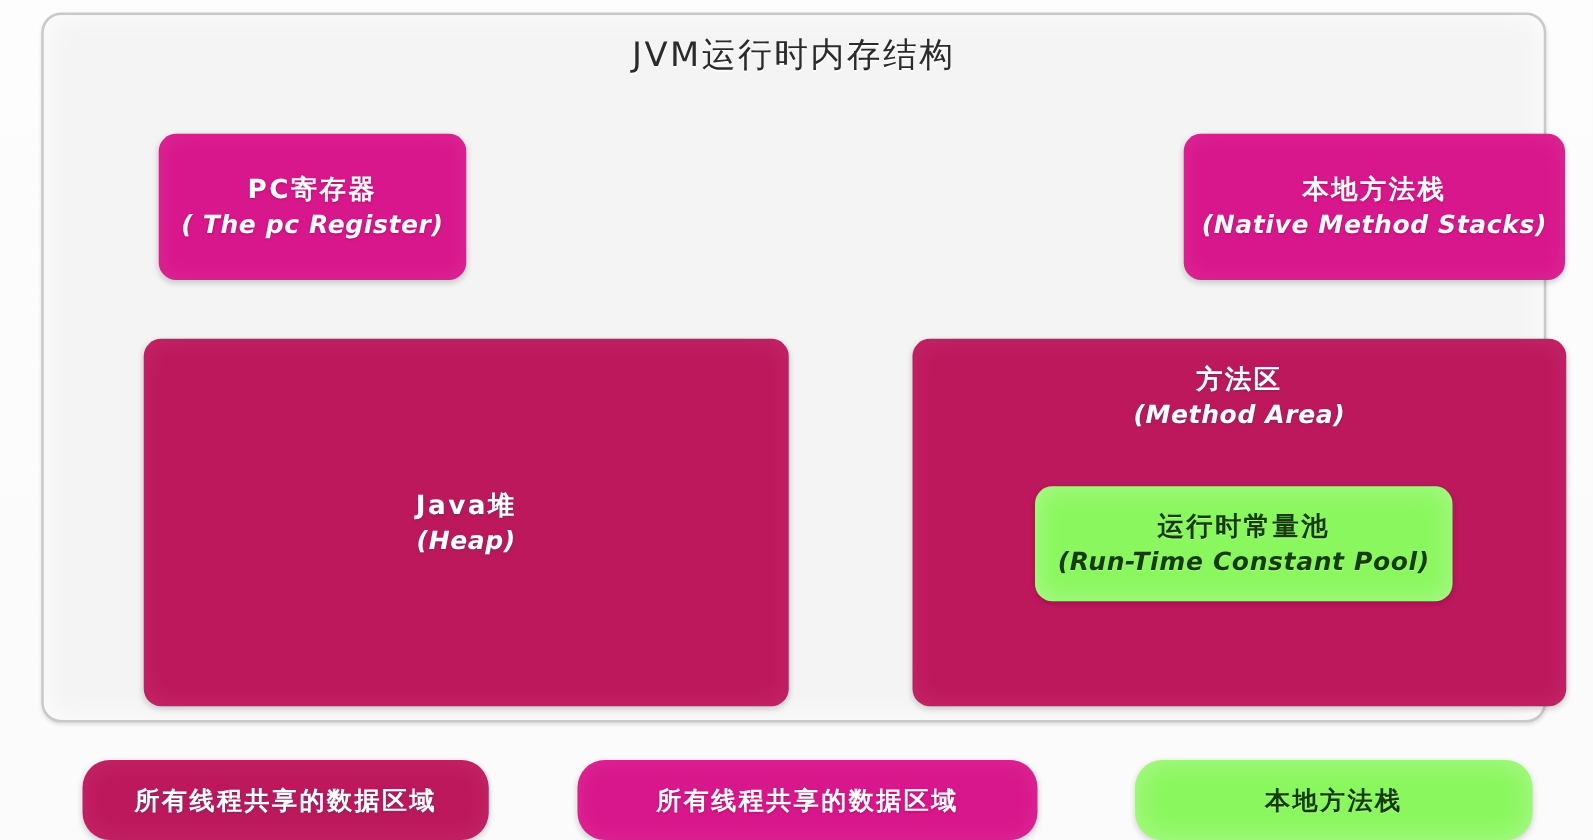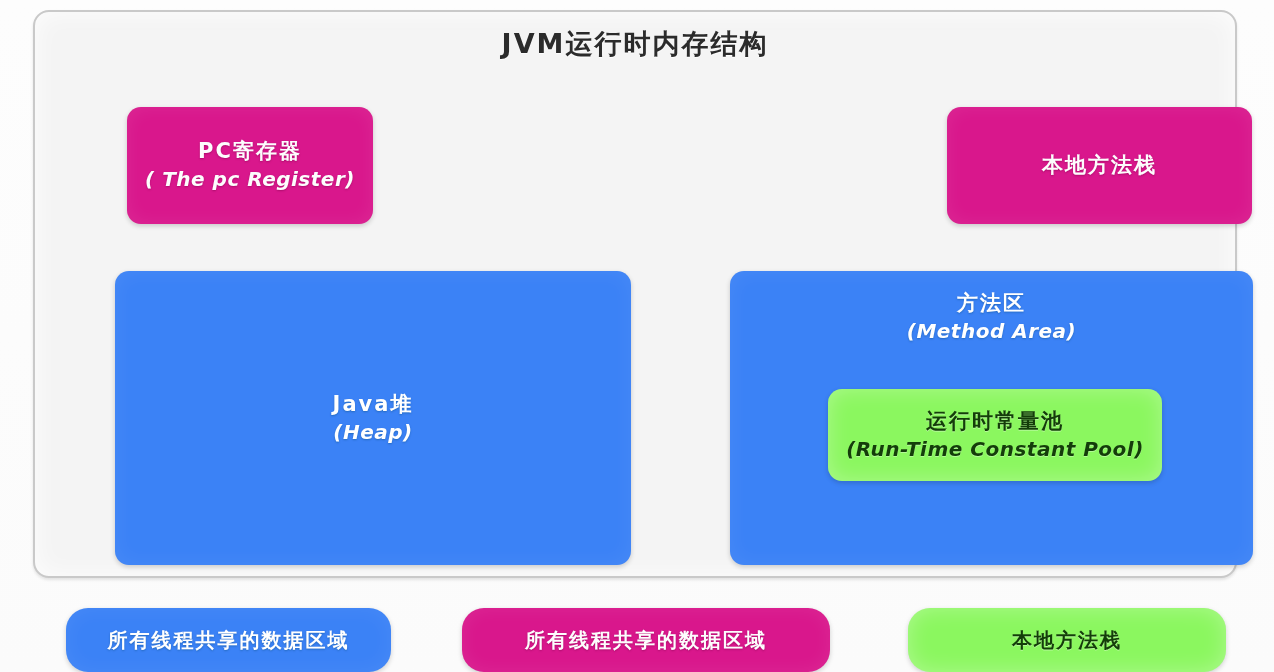"JVM运行时内存结构" #diagram-title { font-weight: 700 -> 400 }
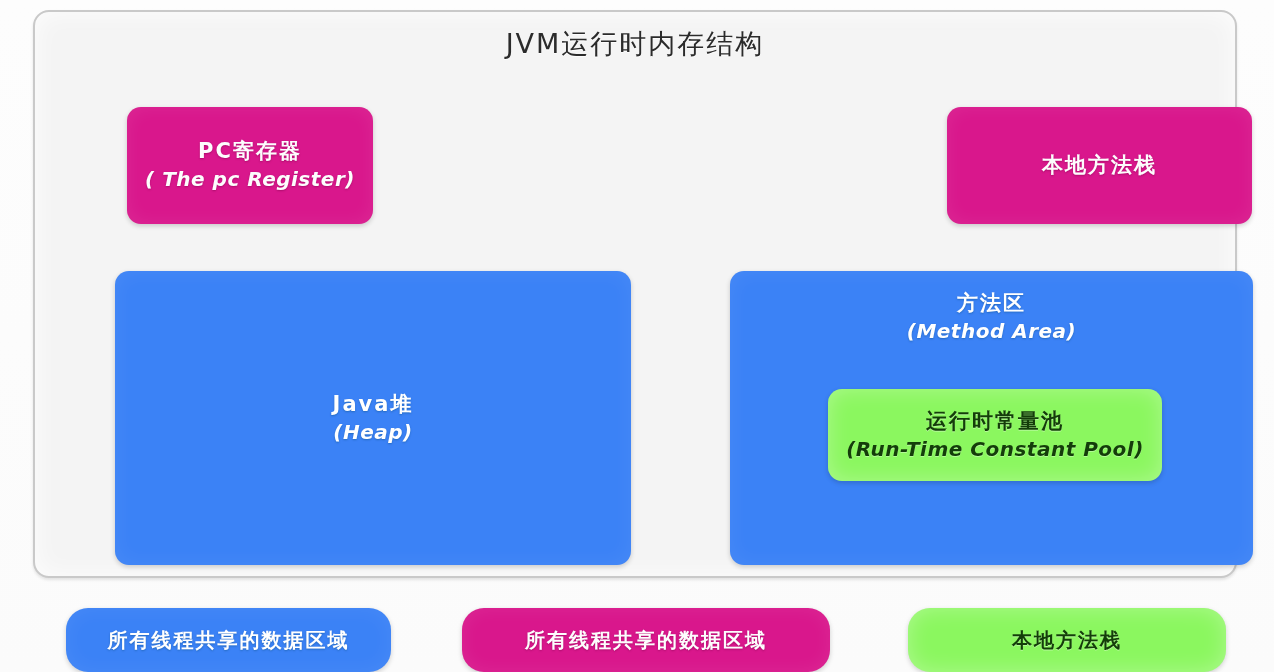"(Native Method Stacks)" span.en { html: none -> <span>(Native Method Stacks)</span> }
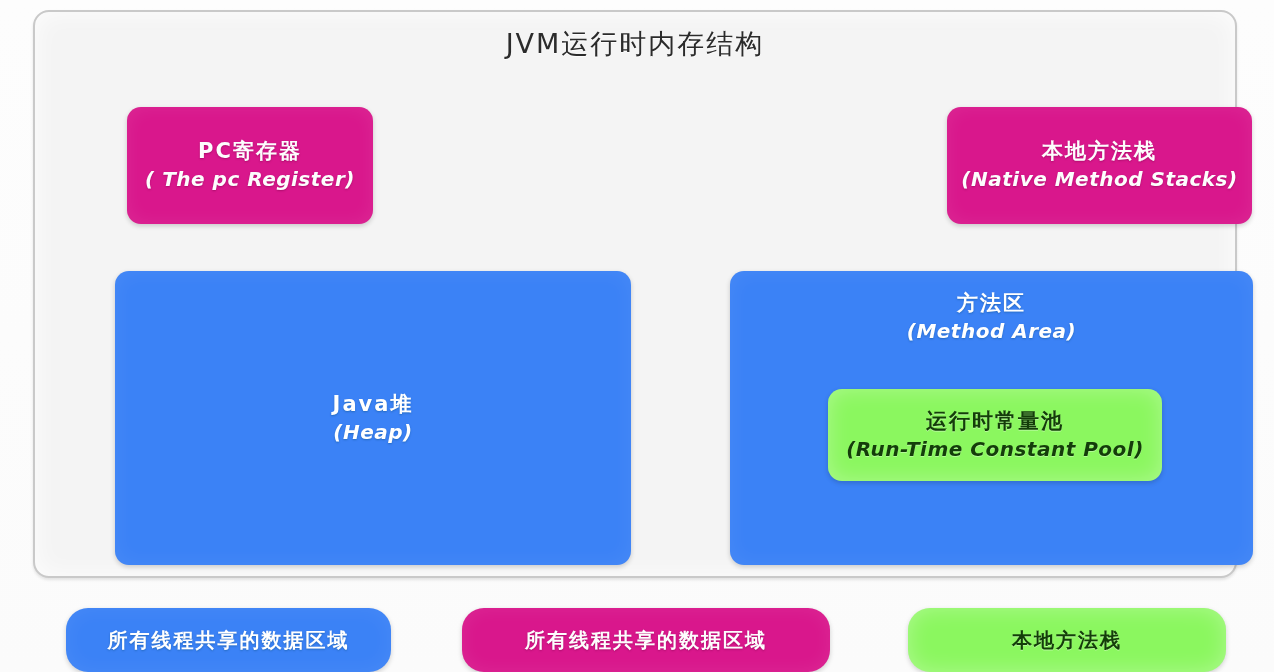"方法区" .blue { background: #3b82f6 -> #be185d }
